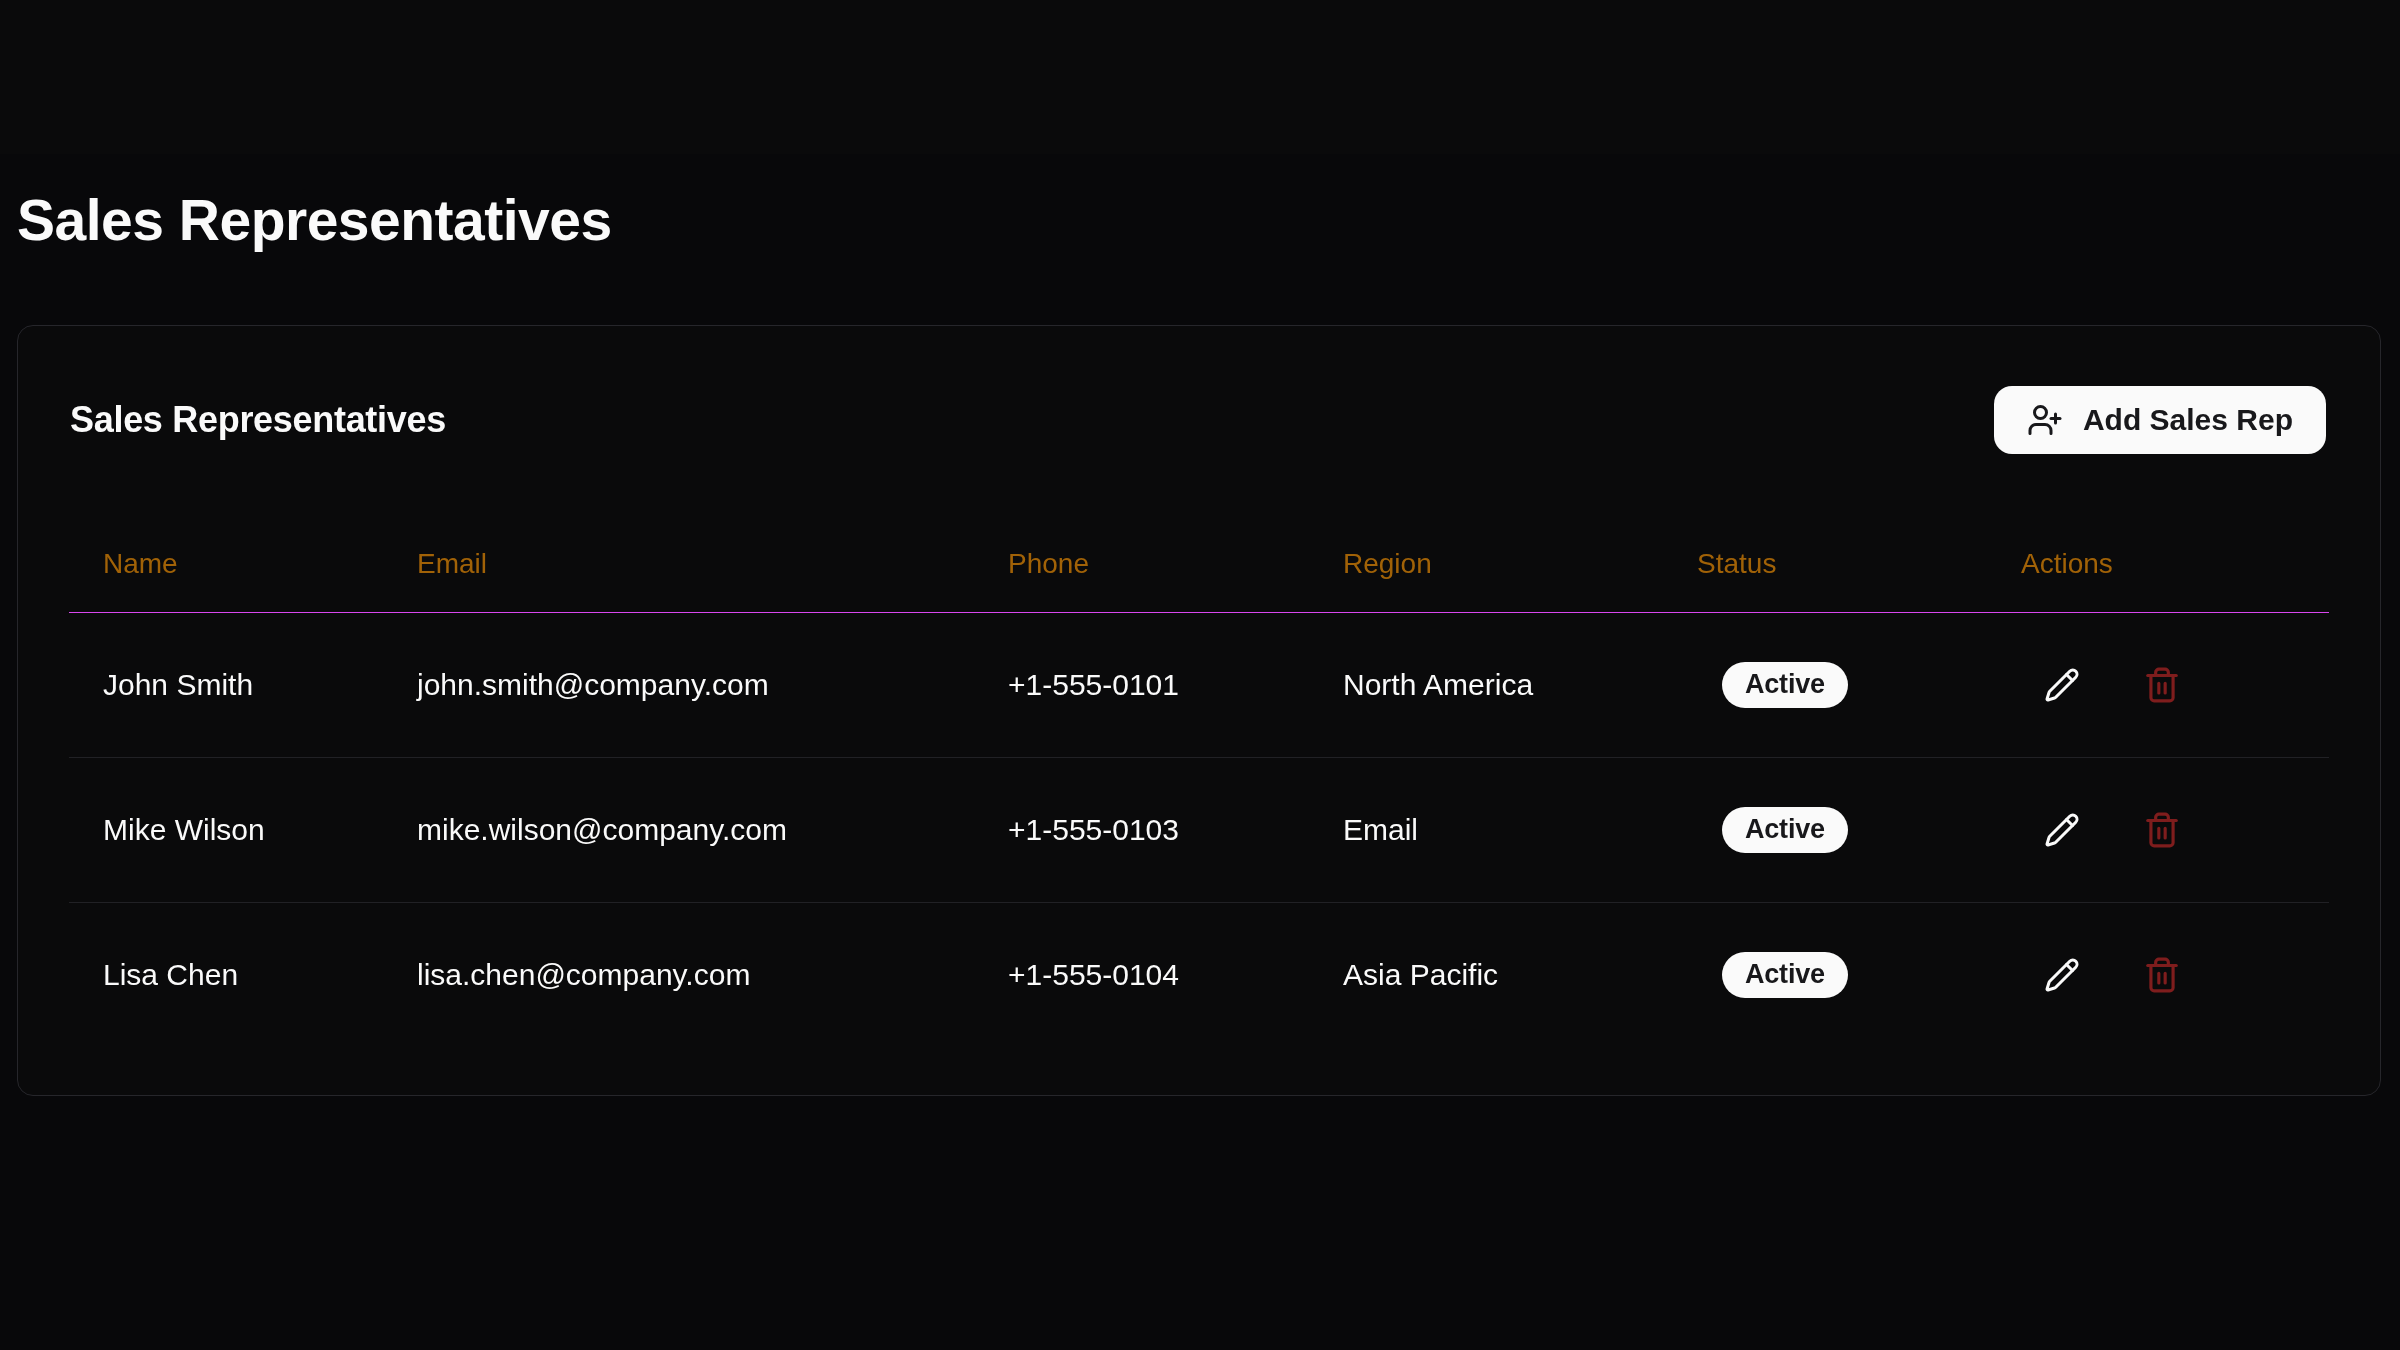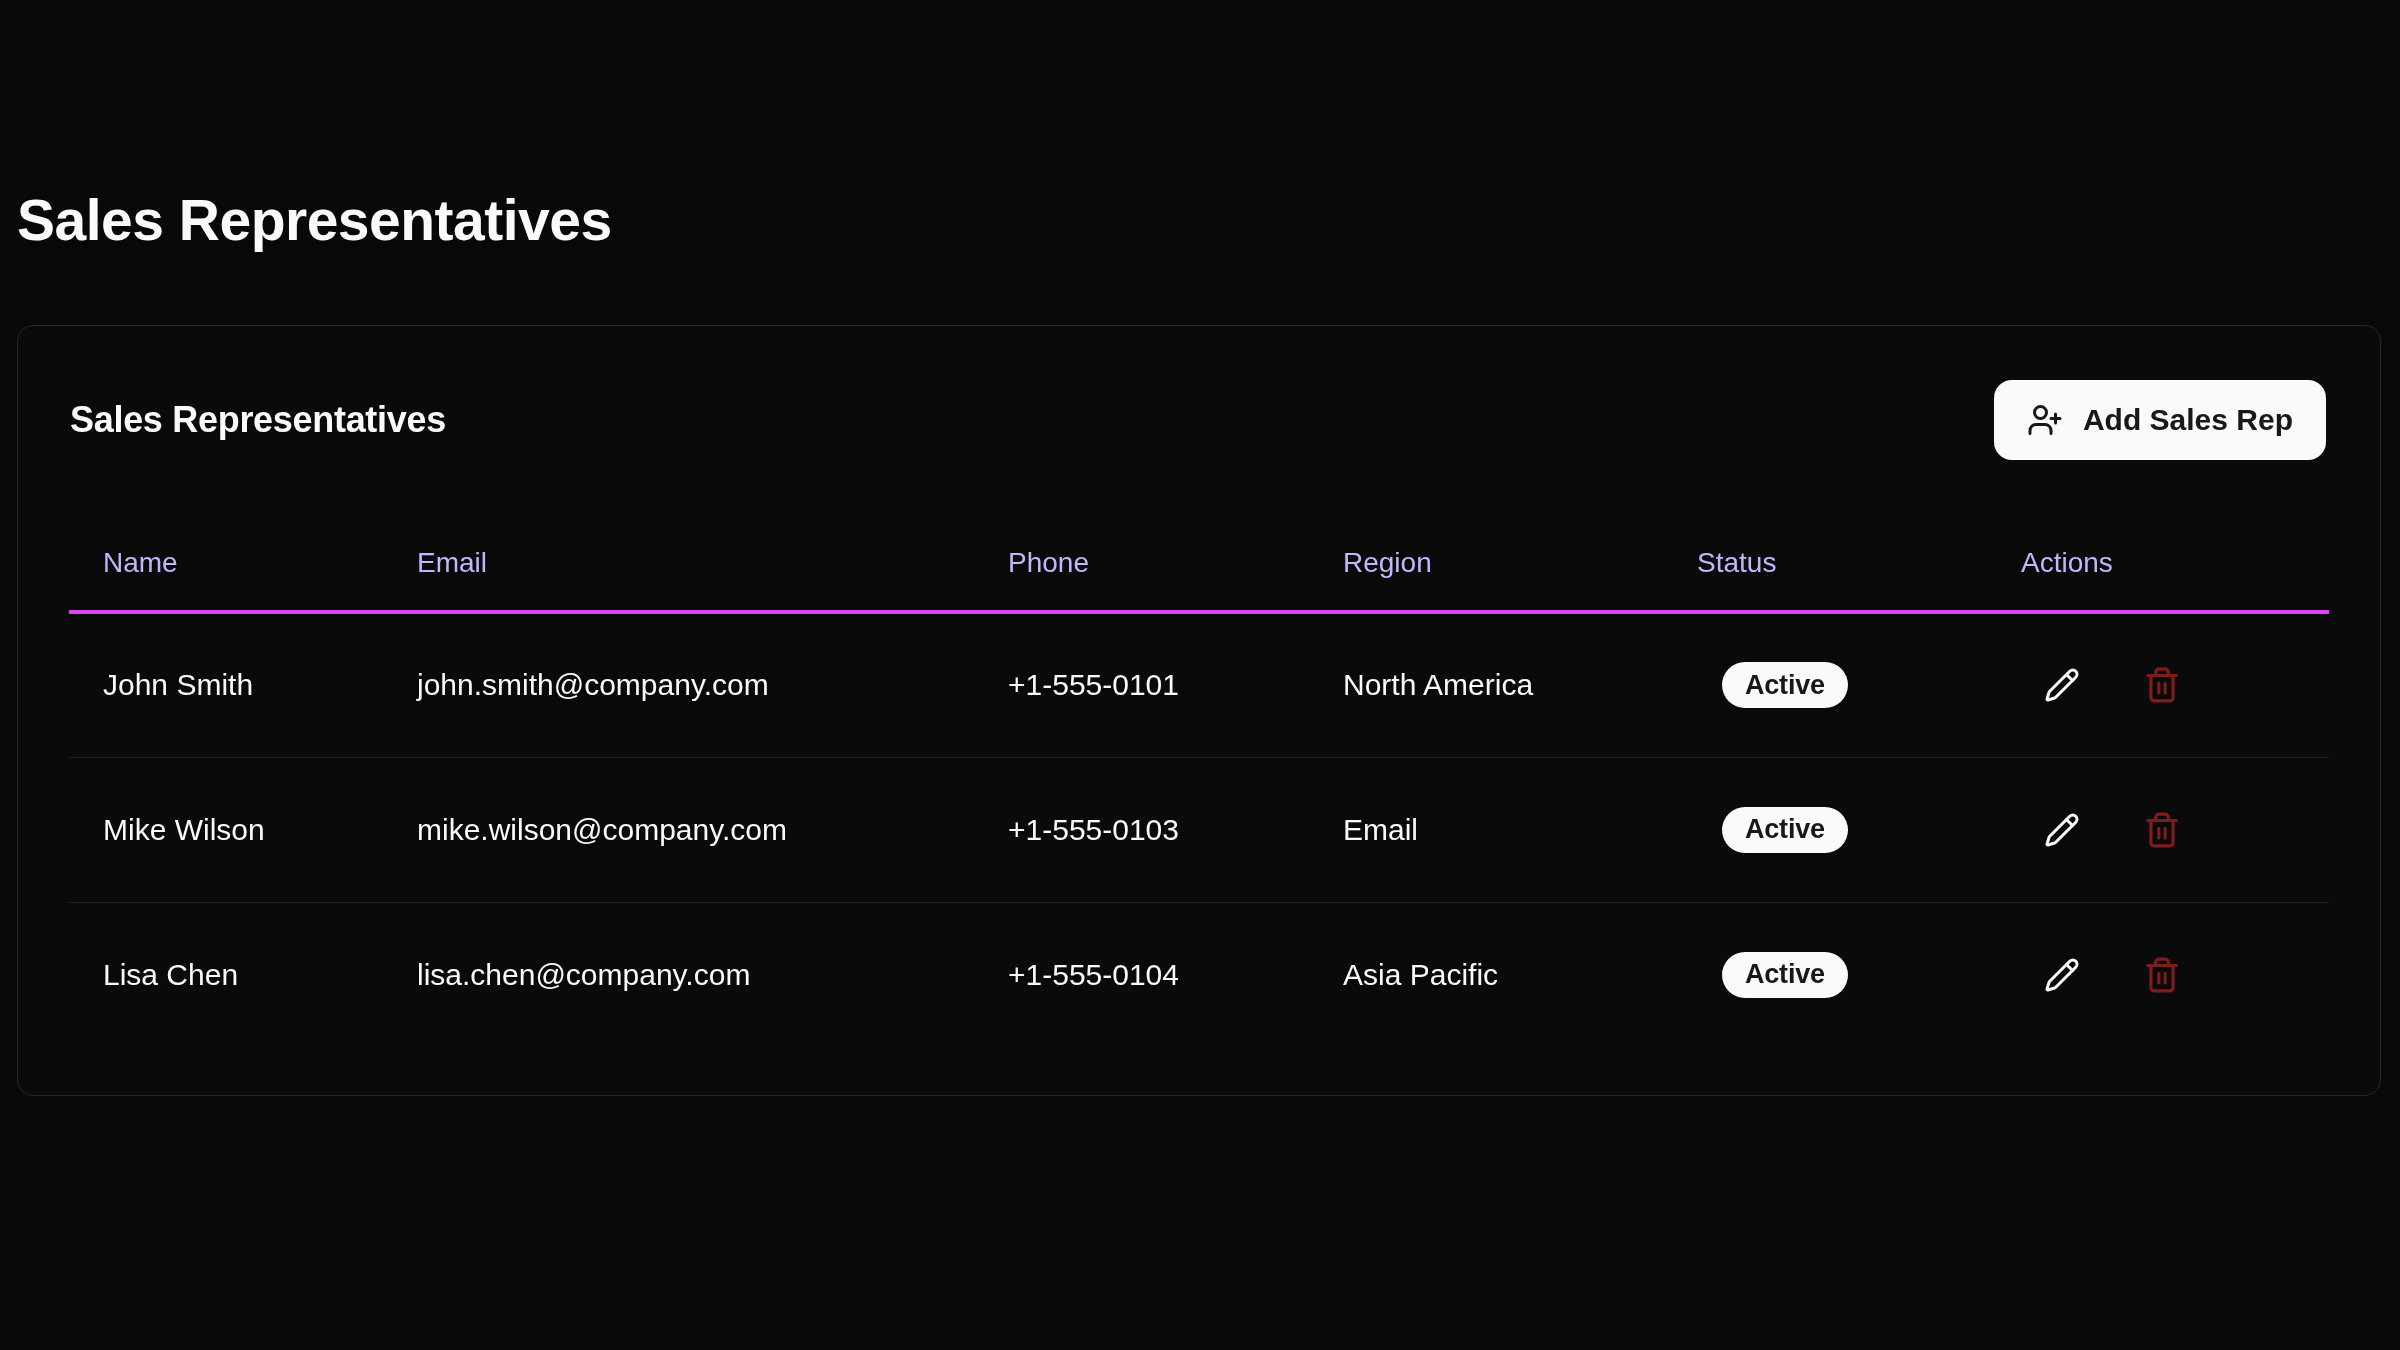"Add Sales Rep" .add-btn { height: 80px -> 68px }
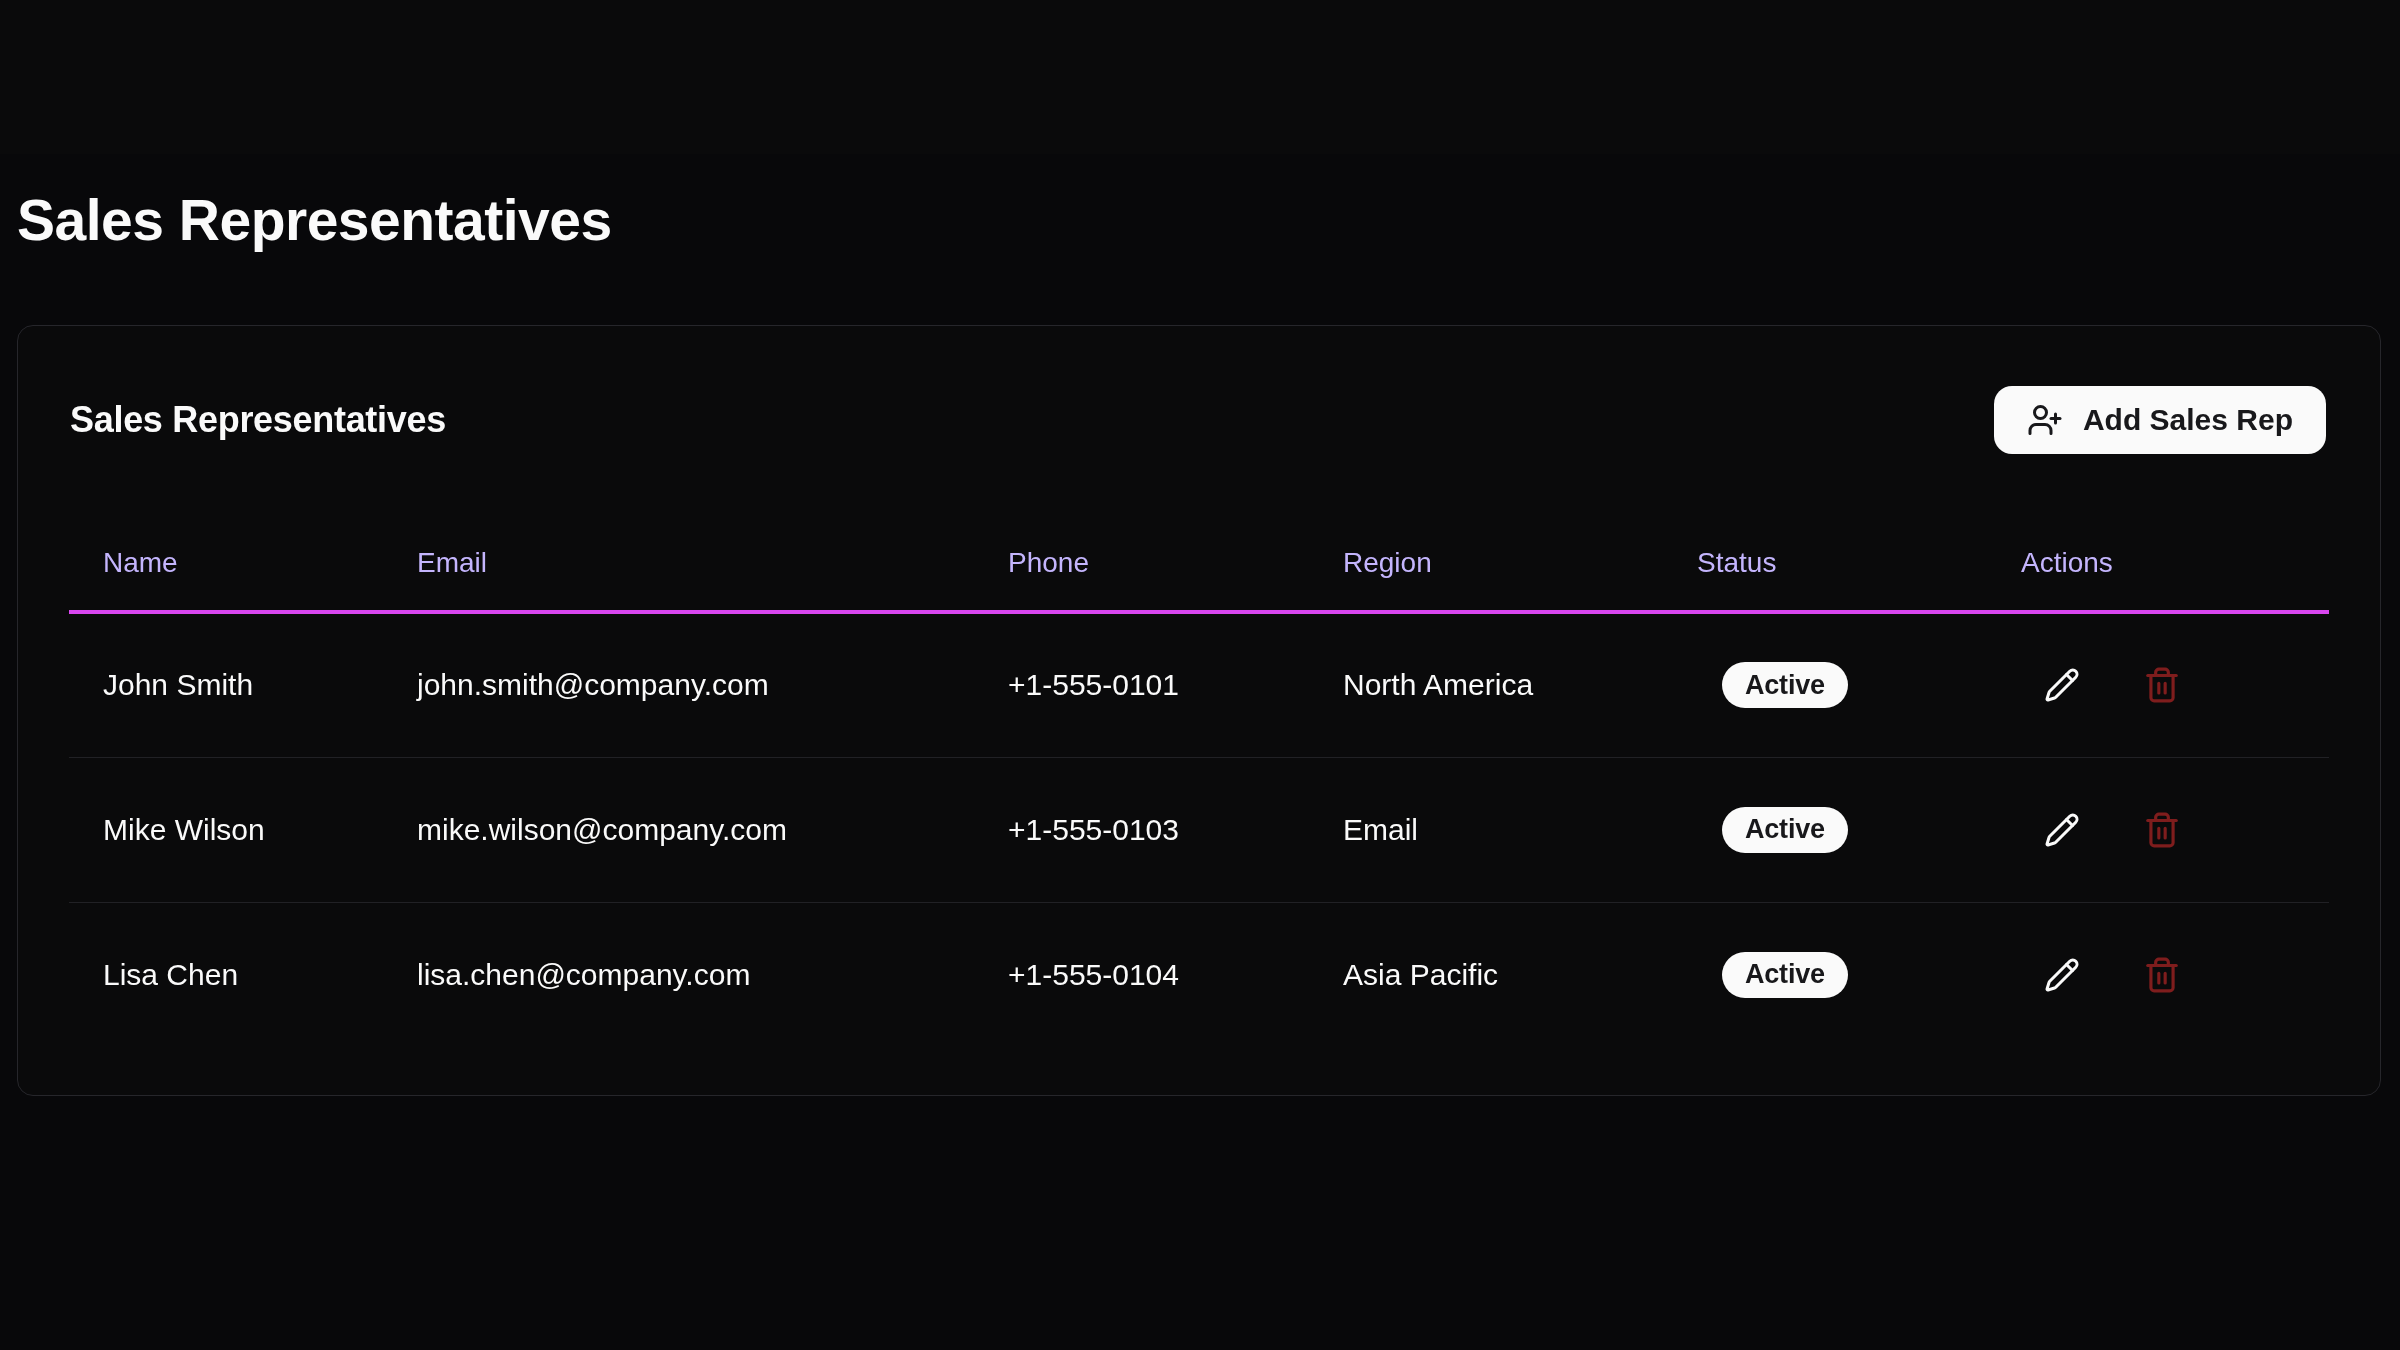"Name" thead th { border-bottom: 4px solid #d946ef -> 1px solid #d946ef; color: #c4b5fd -> #a16207 }
